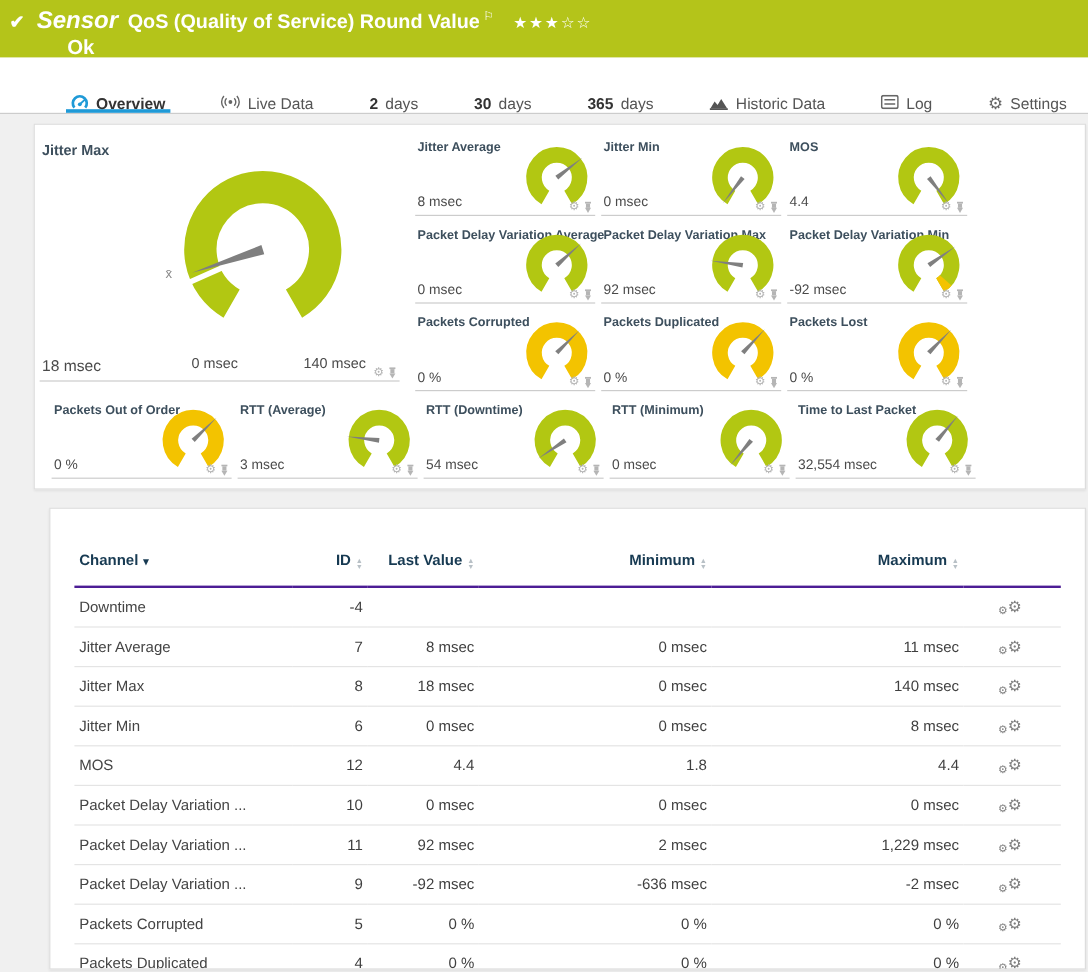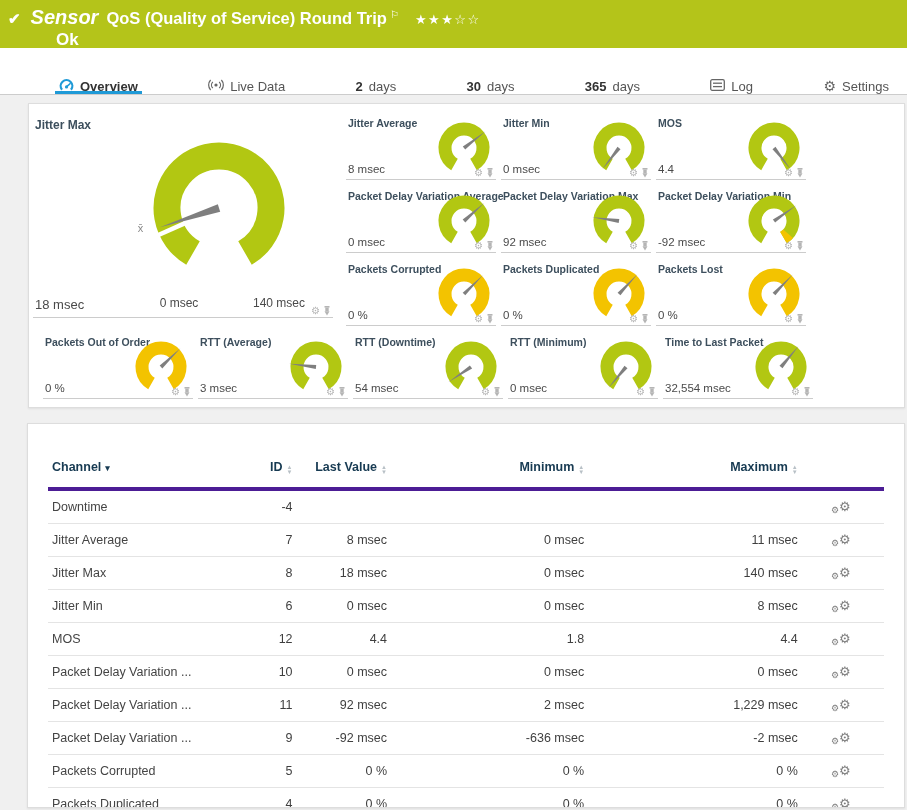"QoS (Quality of Service) Round" span.title { text: Trip -> Value }
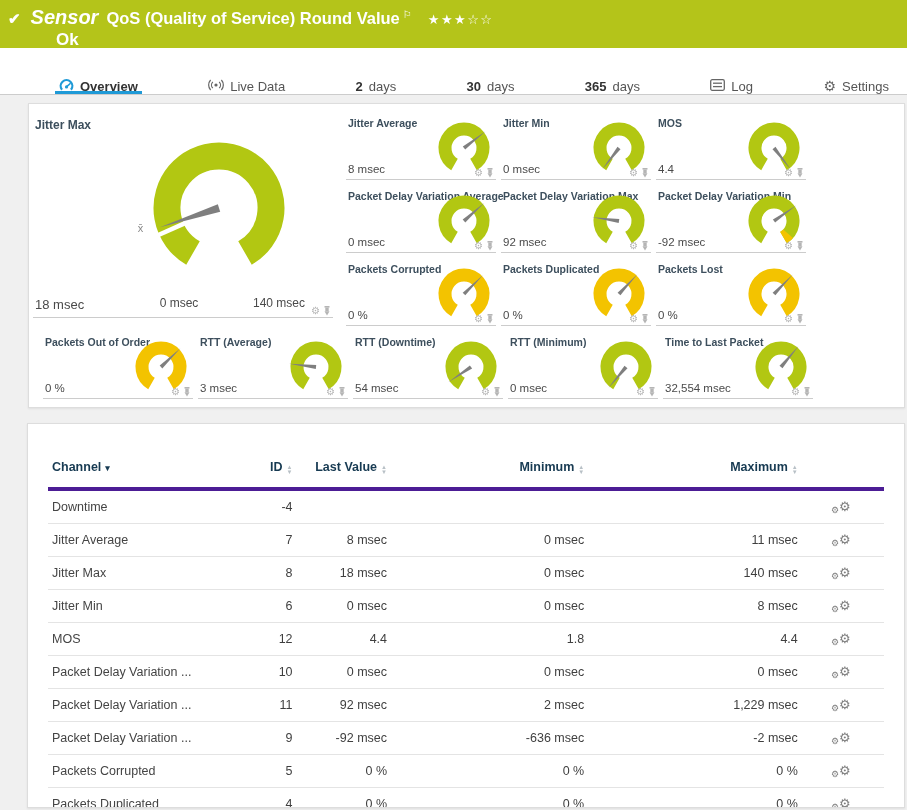"Historic Data" div.tab { html: none -> <div> <span> <svg> <path></path> <line></line> </svg> </span> <span>Historic Data</span> </div> }
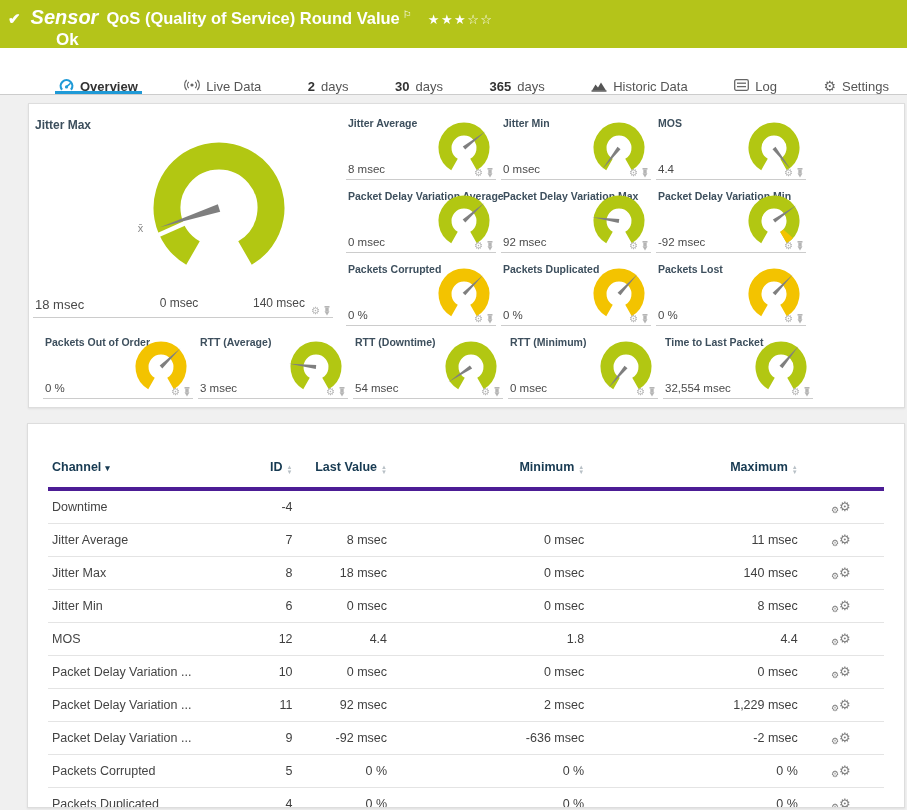"Channel ▾" .table-panel { margin: 15px 2px 0 27px -> 15px 2px 0 41px }
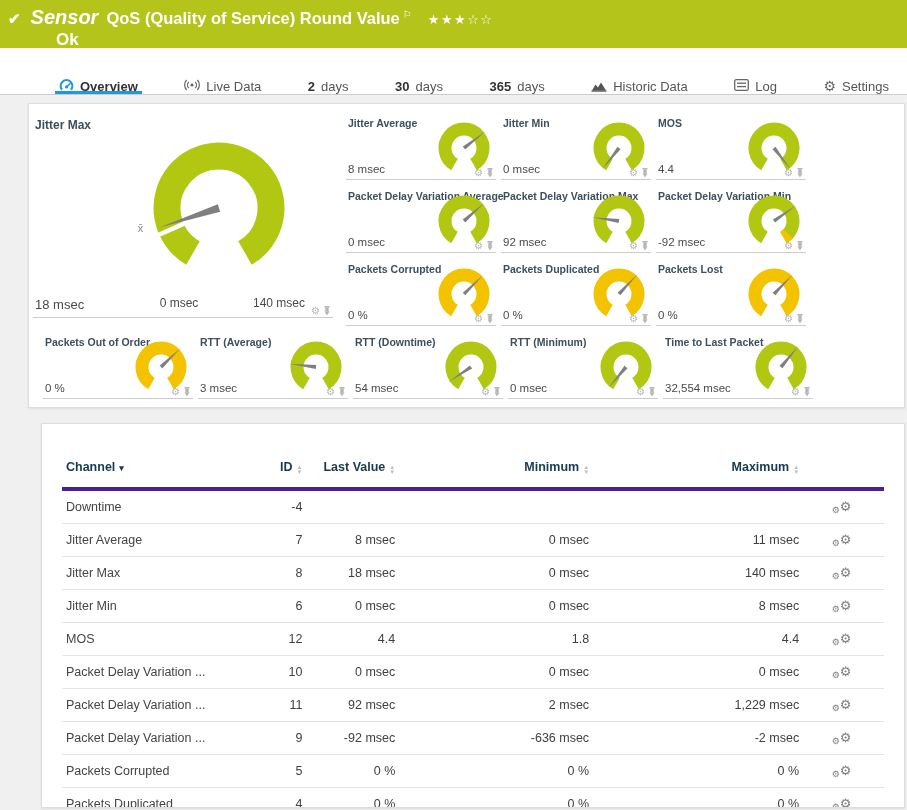"Downtime" tbody tr:first-child td { border-top: 4px solid #4c1d95 -> 2px solid #4c1d95 }
